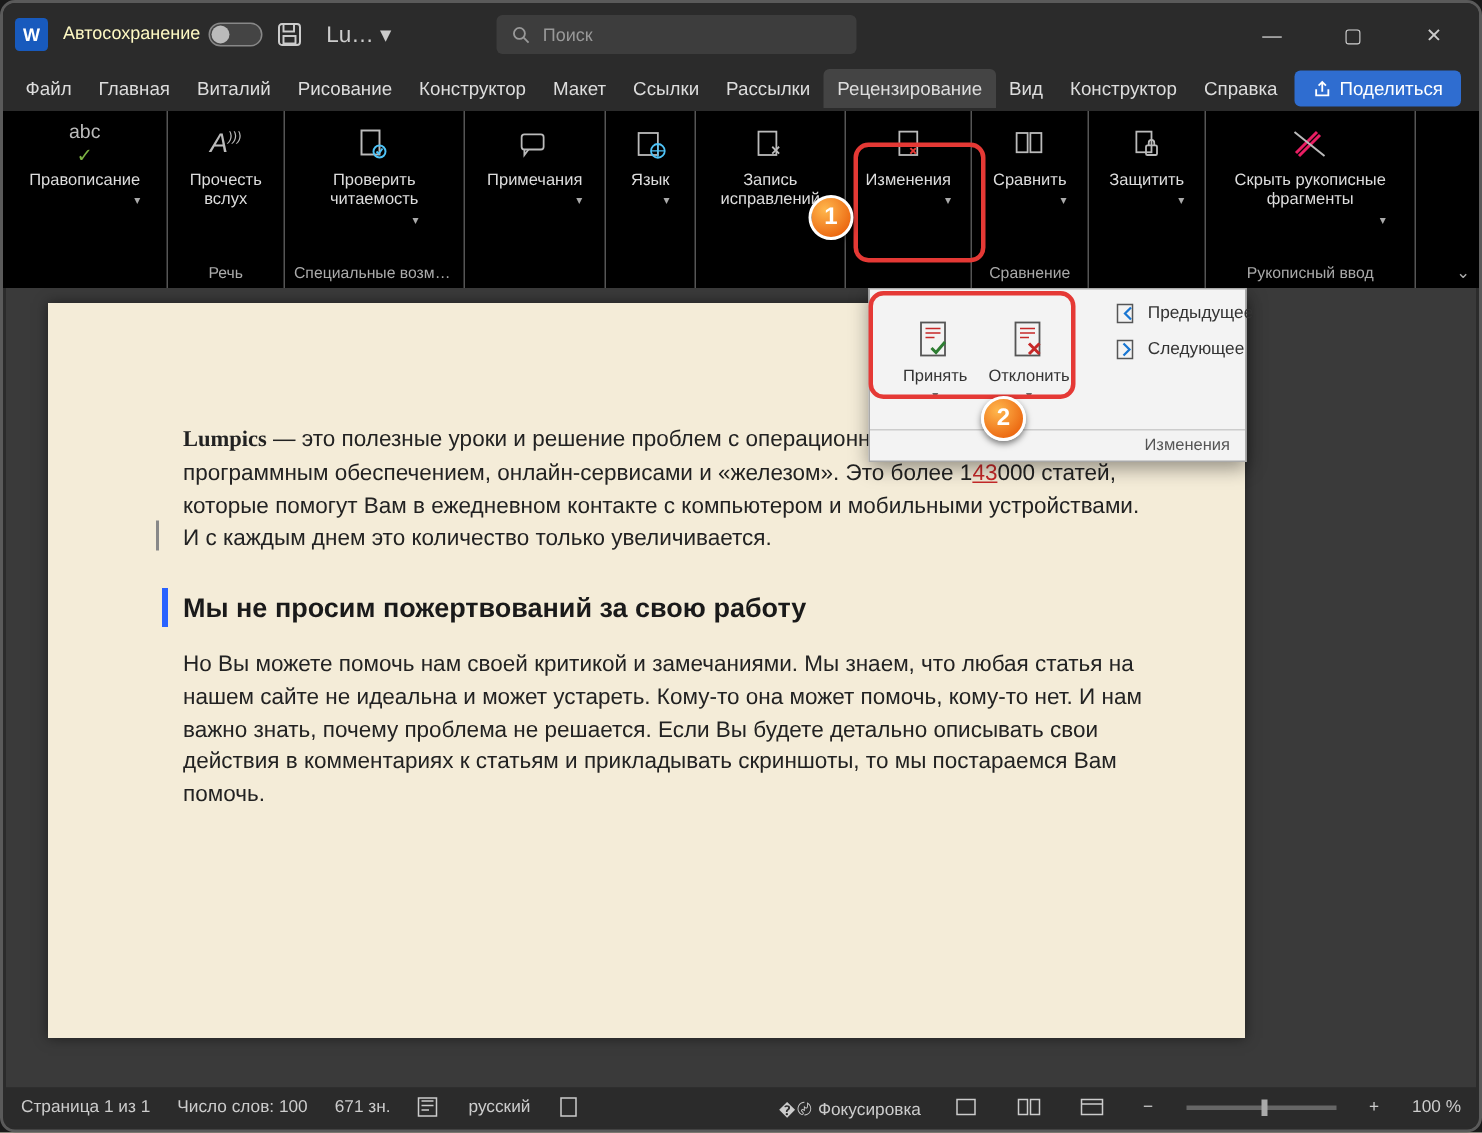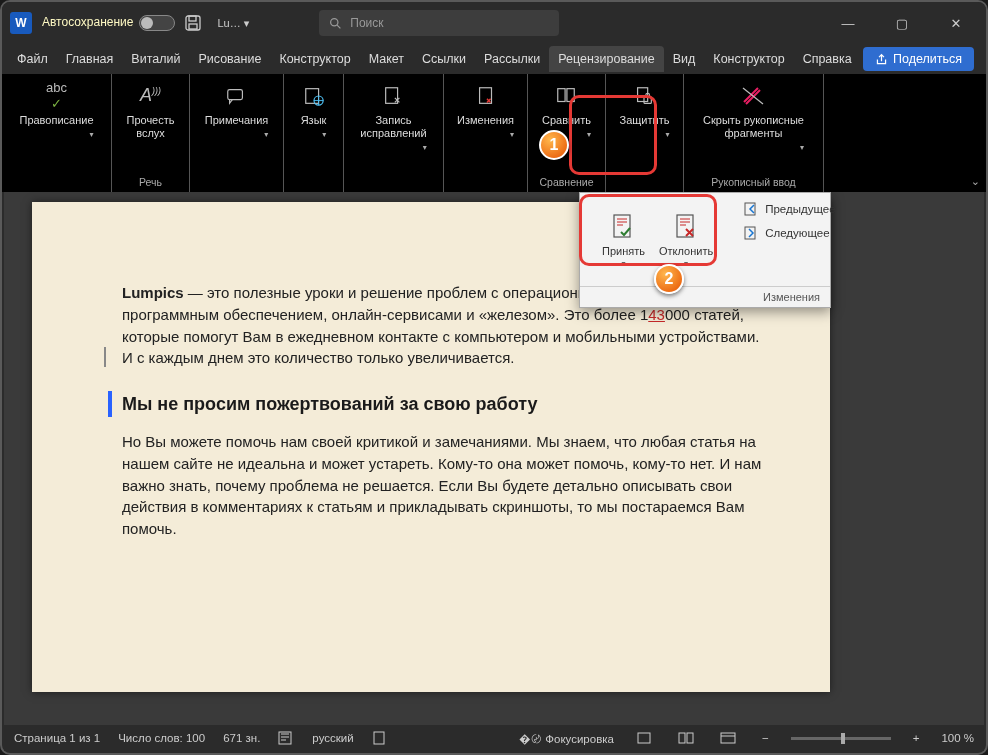"Lu… ▾" .doc-title { font-size: 11px -> 15px }
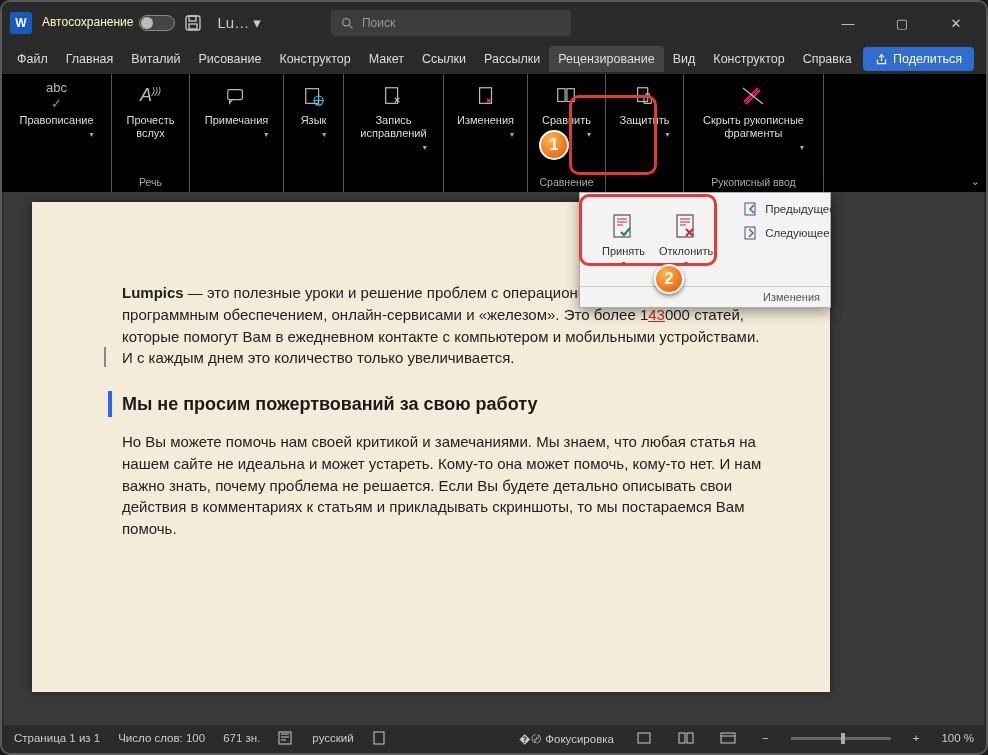"Проверить" div.rgroup { html: none -> <div> <div> <div> <div> <svg> <rect></rect> <circle></circle> <path></path> </svg> </div> <div> <span>Проверить<br>читаемость</span> <span></span> </div> </div> </div> <div>Специальные возмо…</div> </div> }
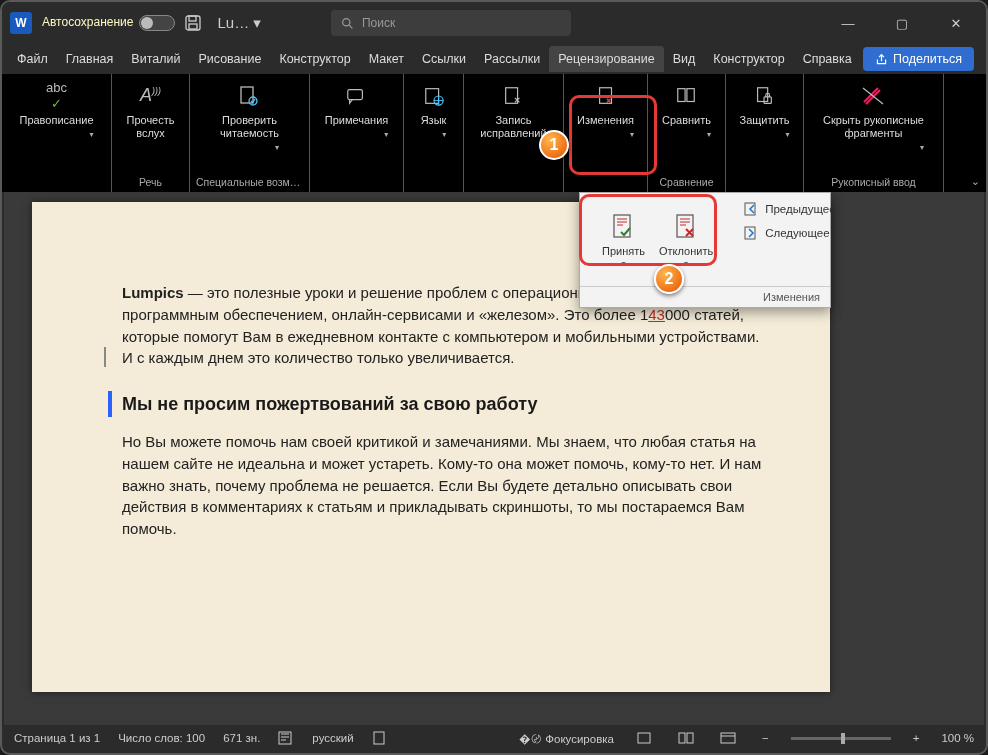"Lumpics" .page .bold { font-family: none -> Liberation Serif, serif }
